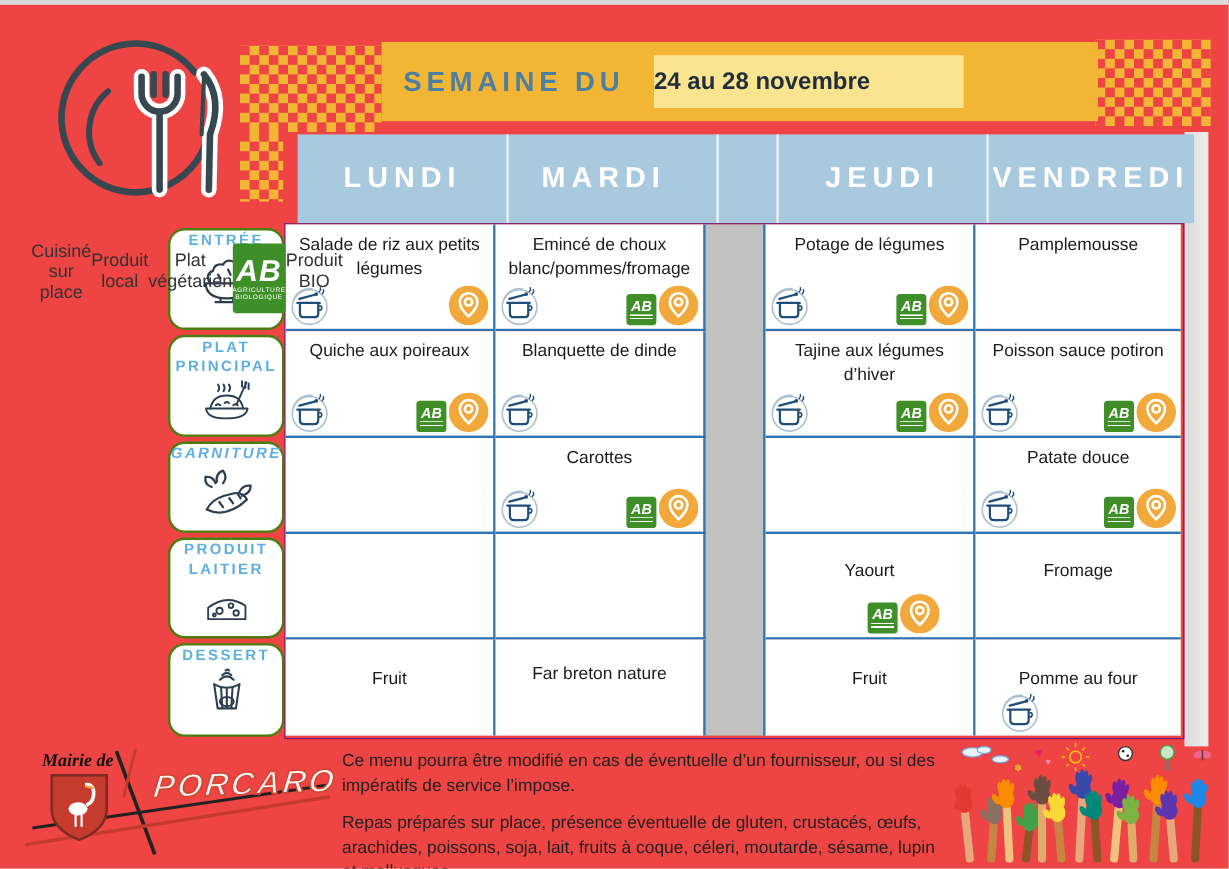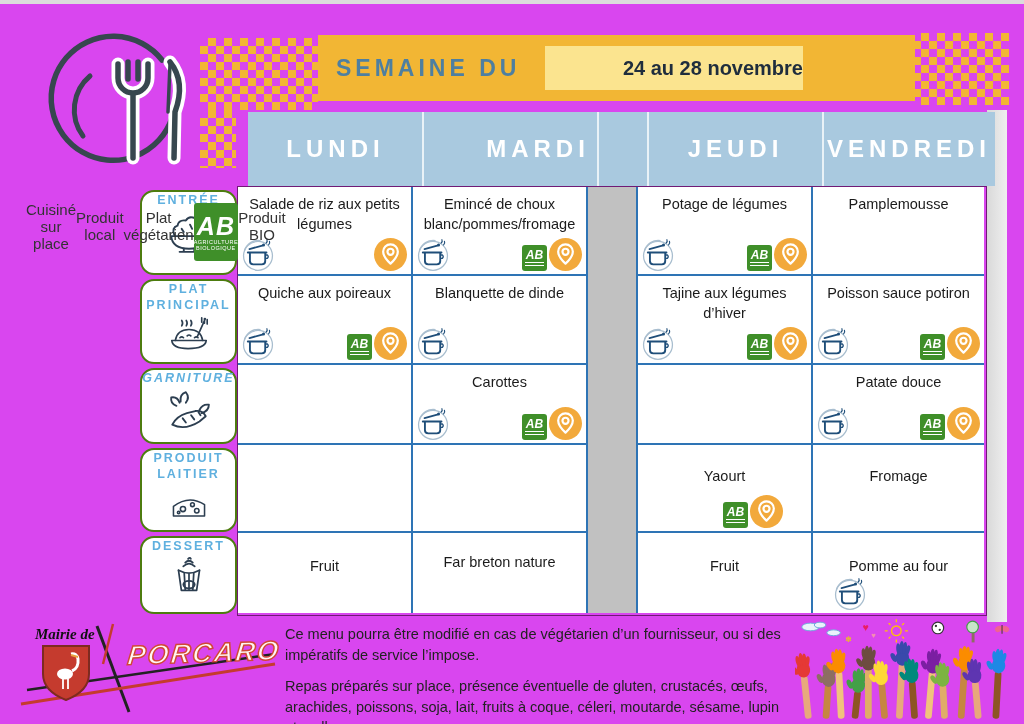"SEMAINE DU" .page { background: #d946ef -> #ef4444 }
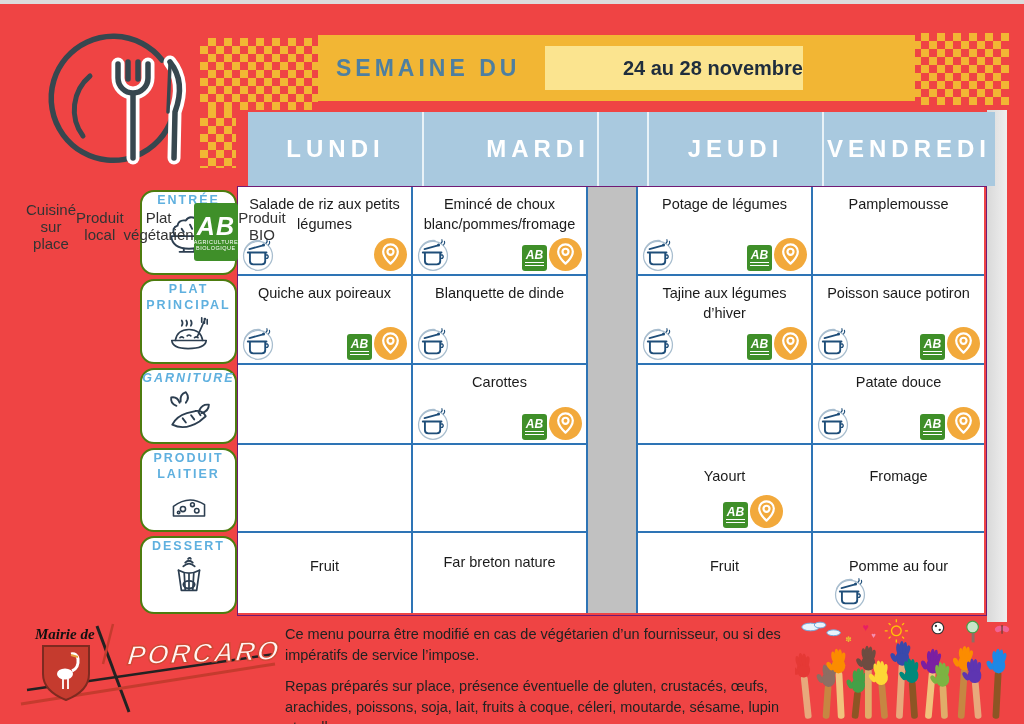"24 au 28 novembre" .datebox span { text-align: right -> left }
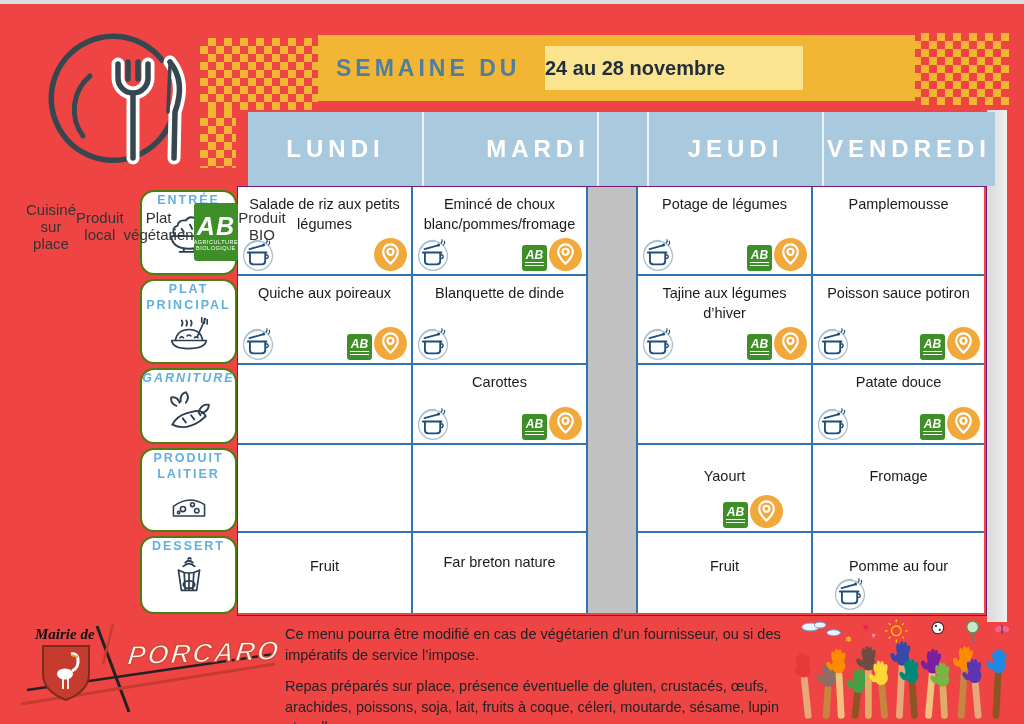"MARDI" span.day { padding-left: 35px -> none }
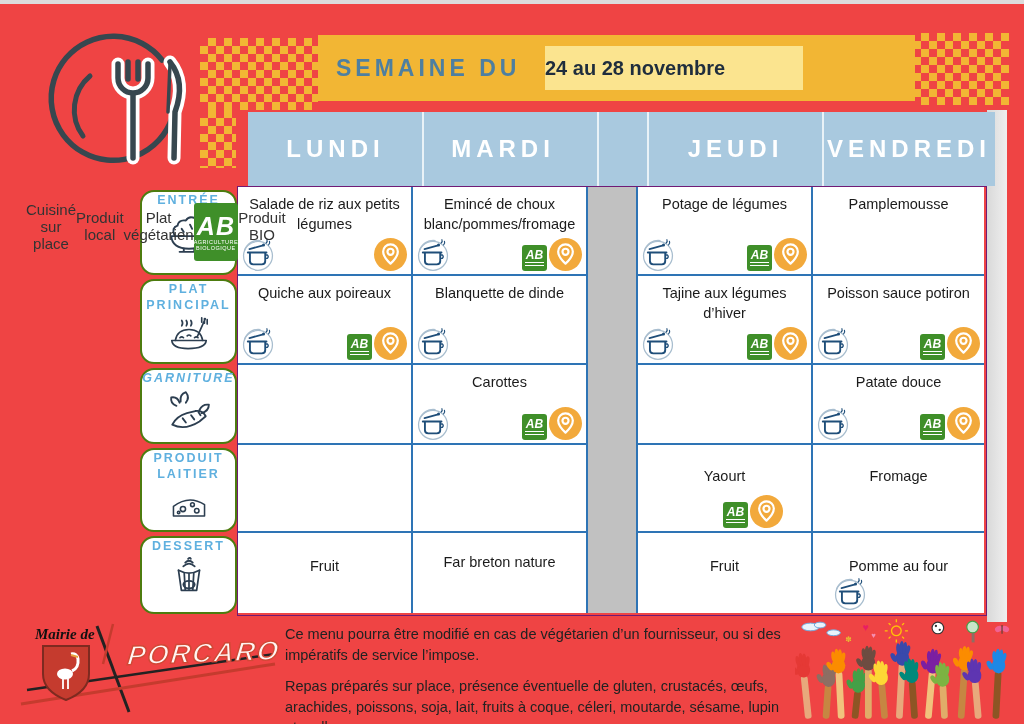"Ce menu pourra être modifié" p { text: végétarien -> éventuelle }
